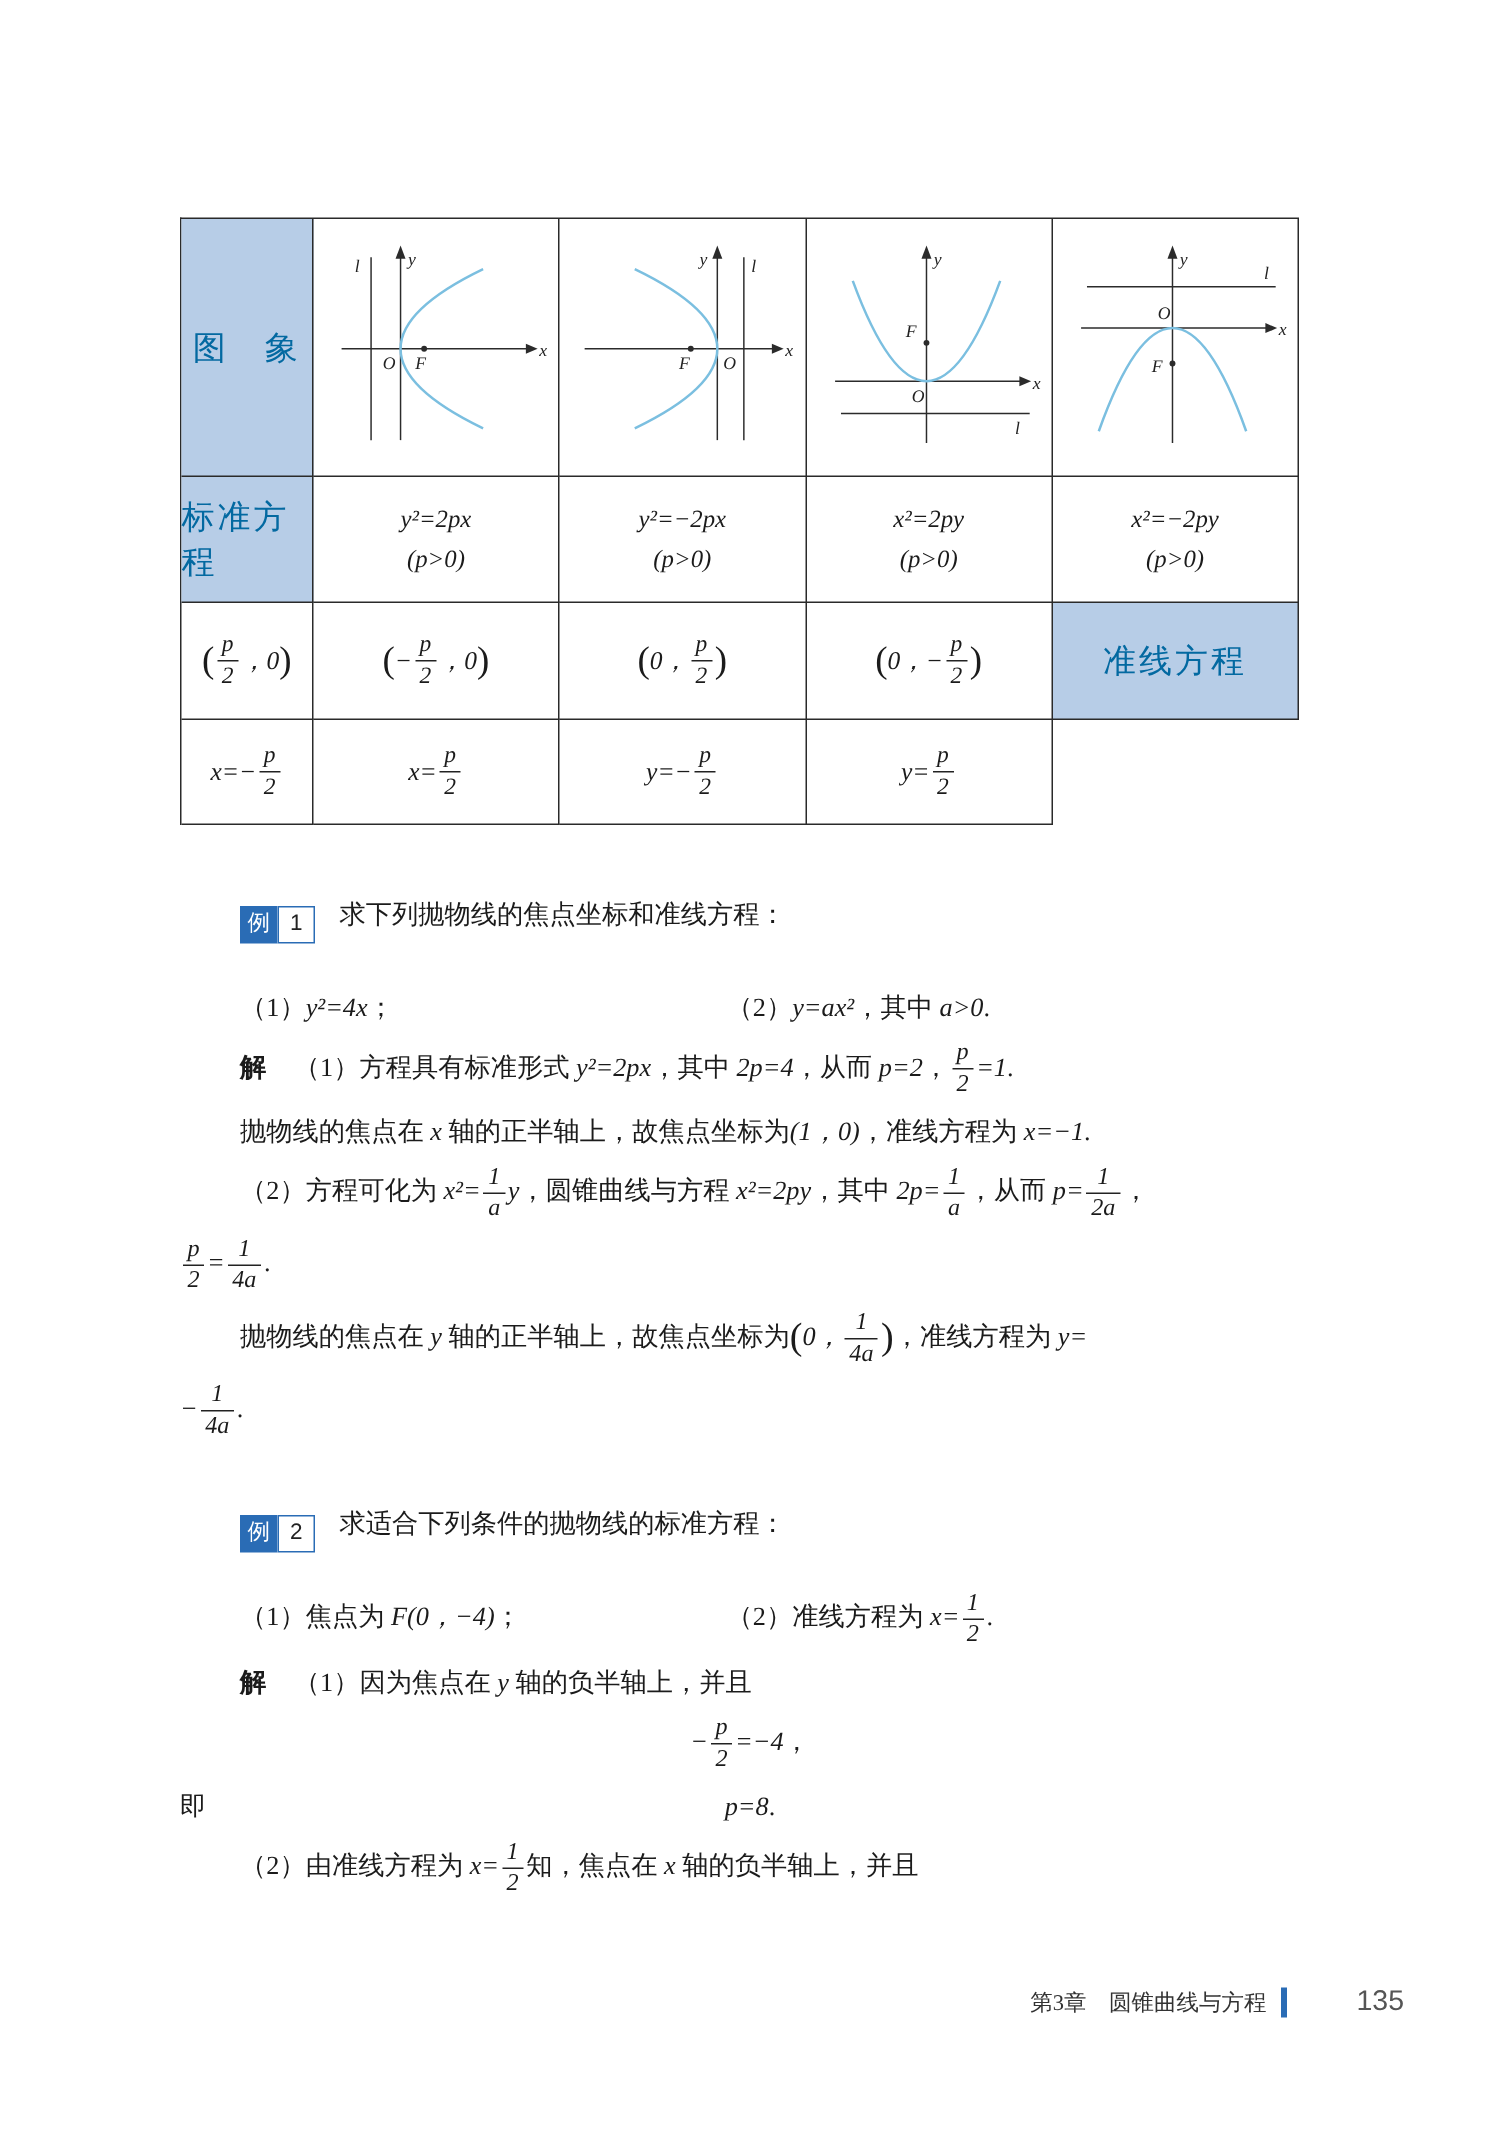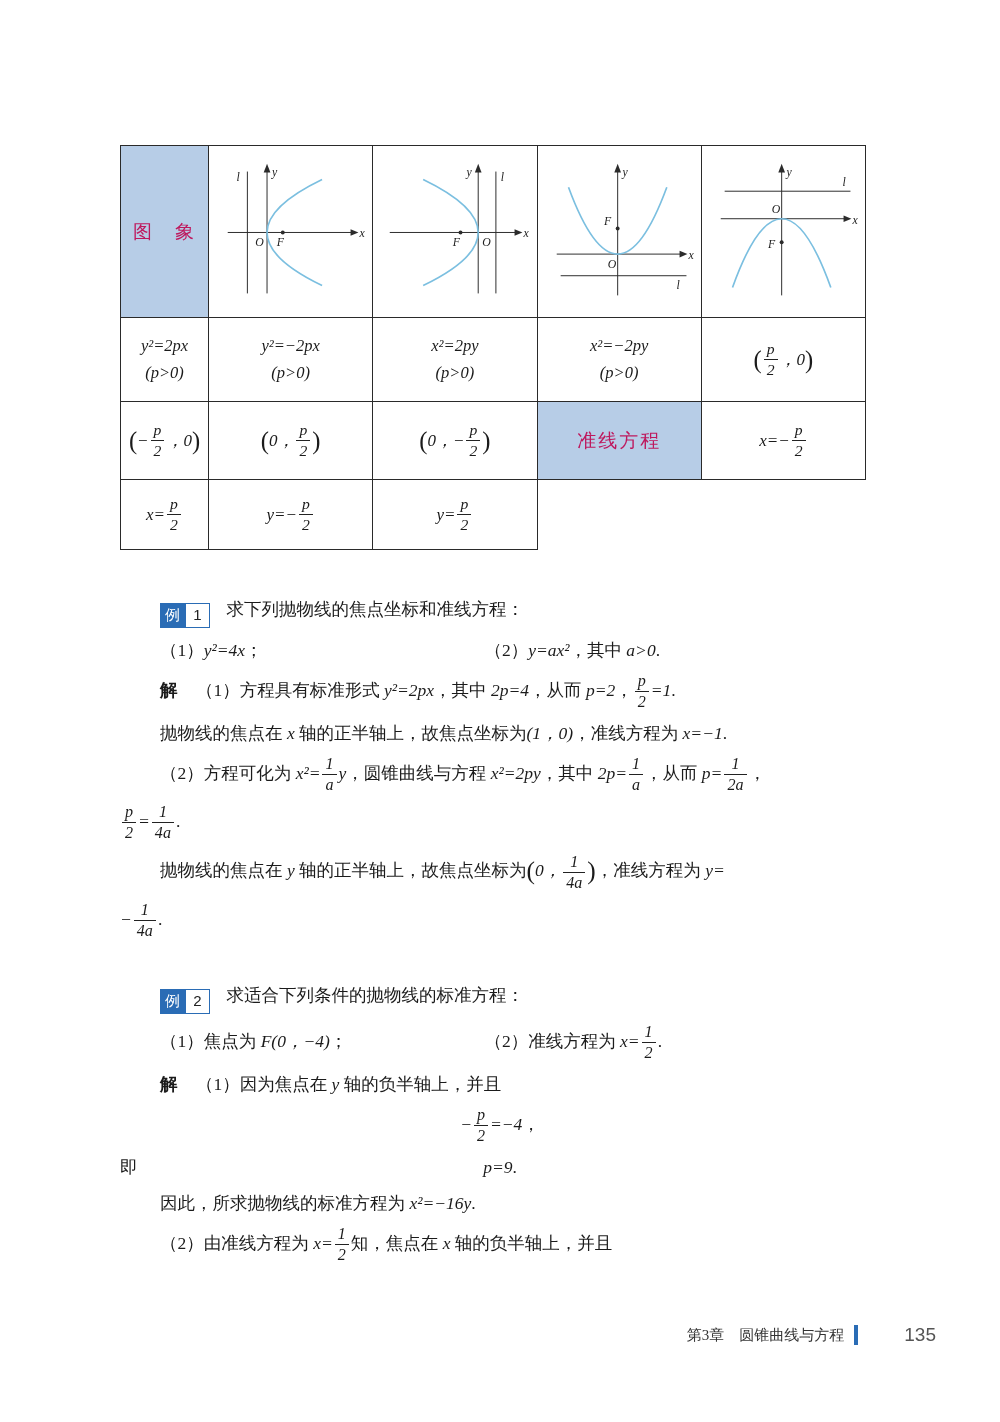"图 象" .head { color: #be185d -> #0369a1; font-size: 19px -> 22px }
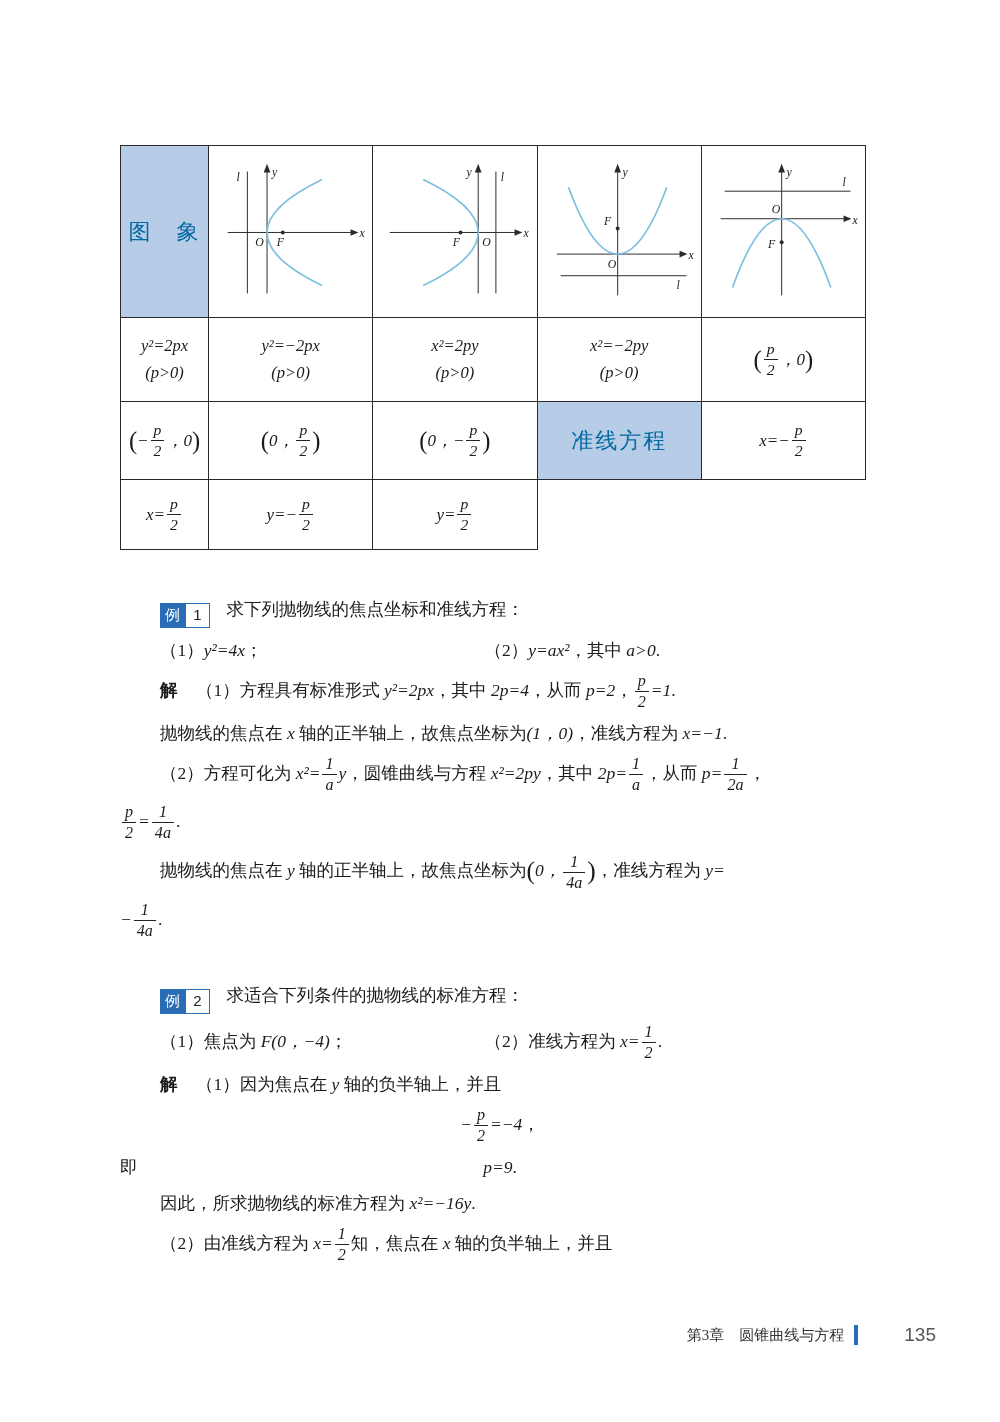"标准方程" div.cell { html: none -> <div>标准方程</div> }
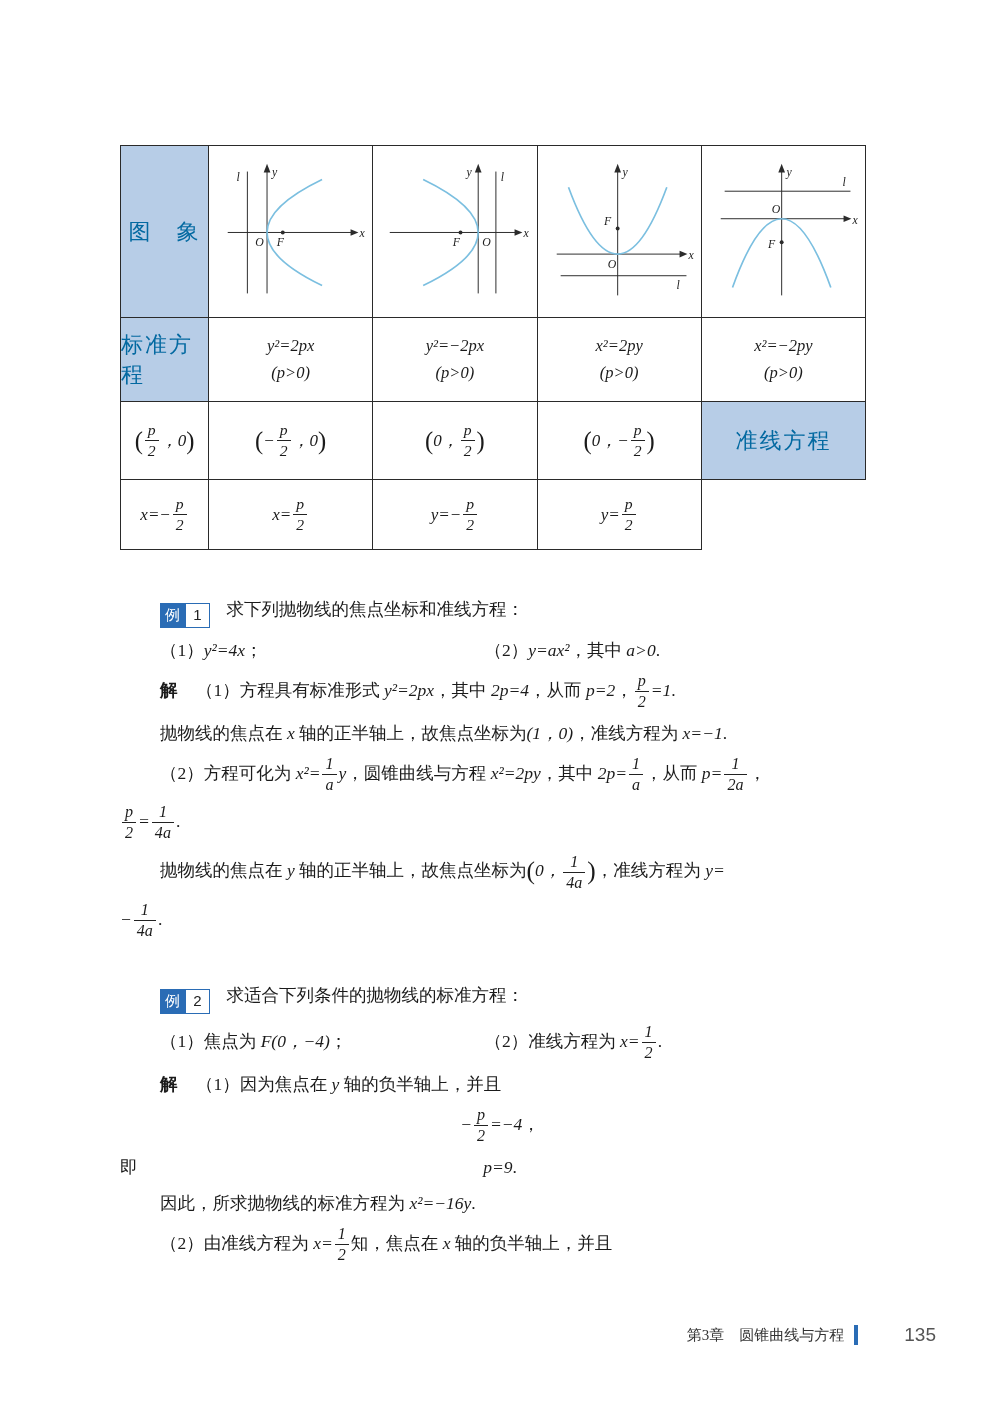"（1）y²=4x；" .item1 { margin-top: none -> 20px }
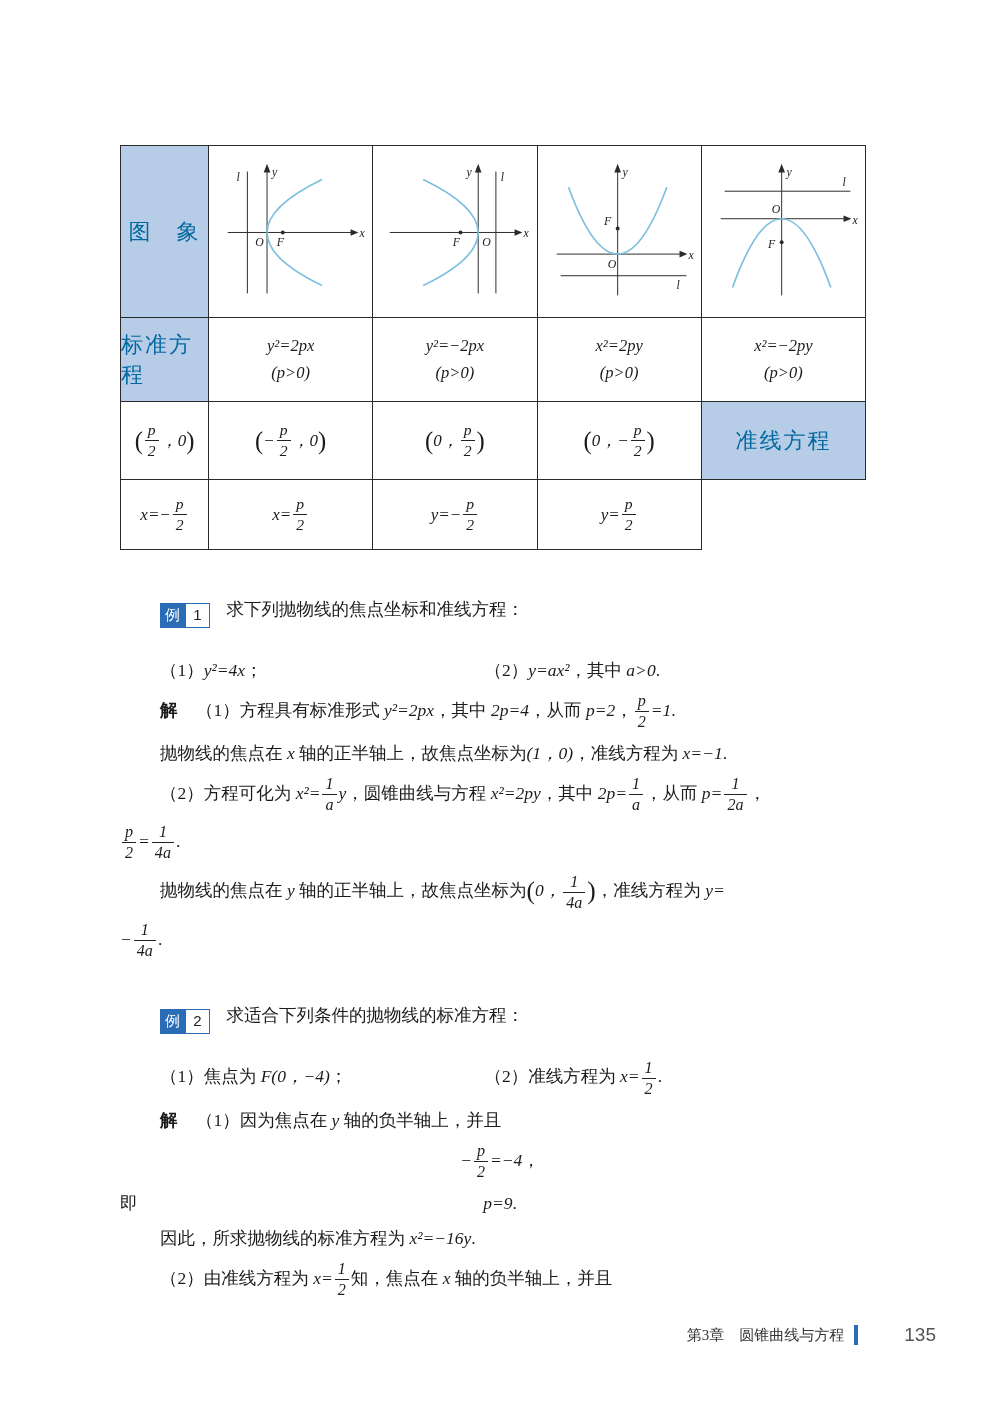"p=9" span.m { text: 9 -> 8 }
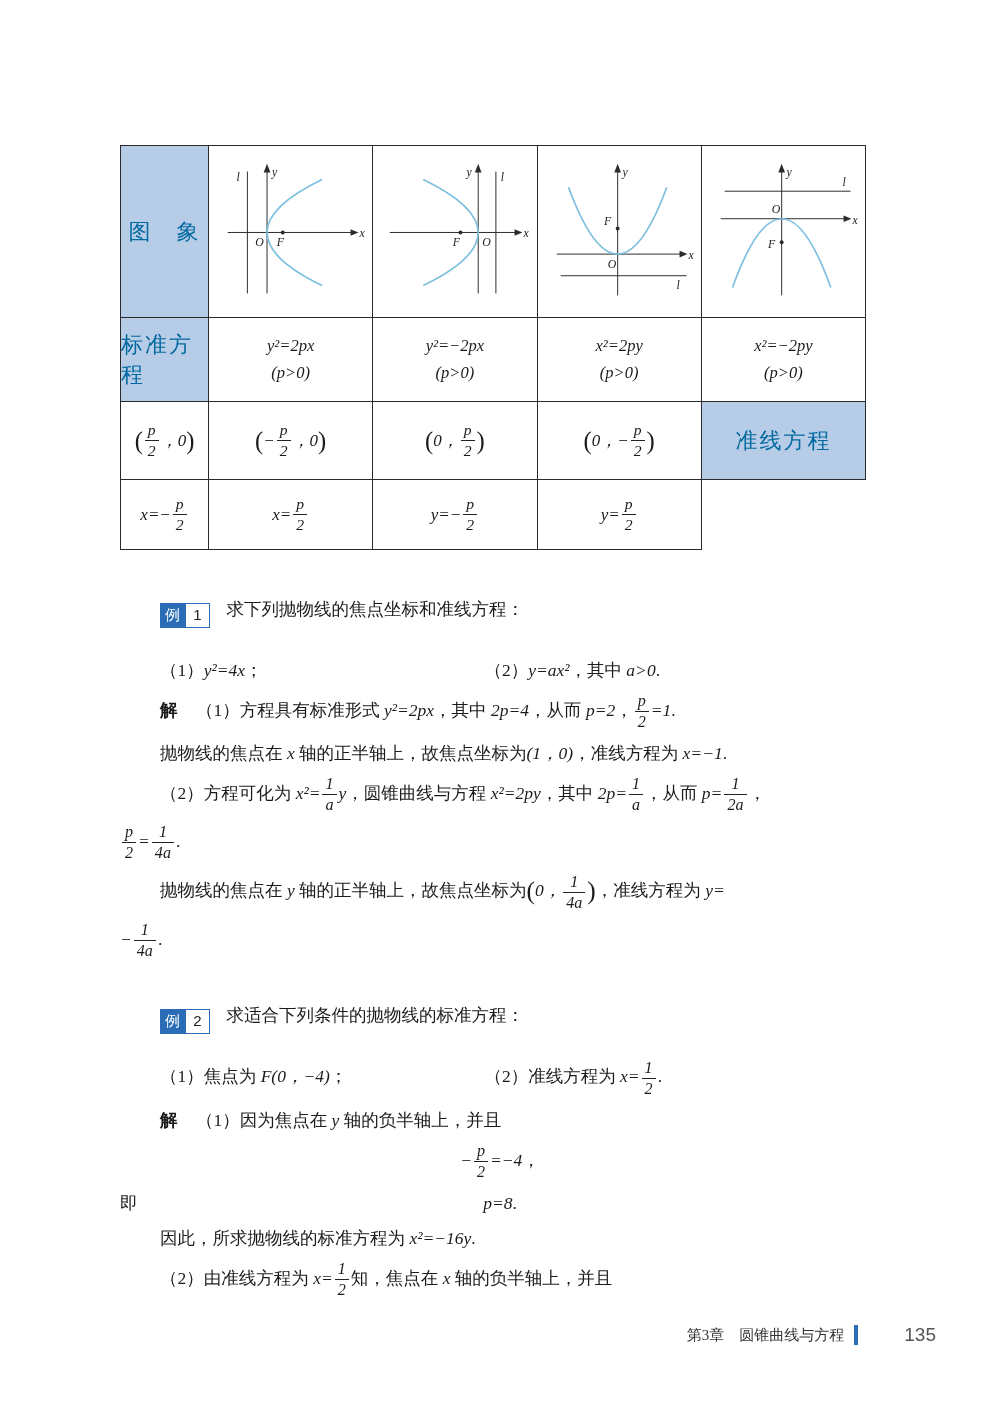"因此，所求抛物线的标准方程为 x²=−16y." p { html: <p><span>因此，所求抛物线的标准方程为 </span><span>x²=−16y</span><span>.</span></p> -> none }
